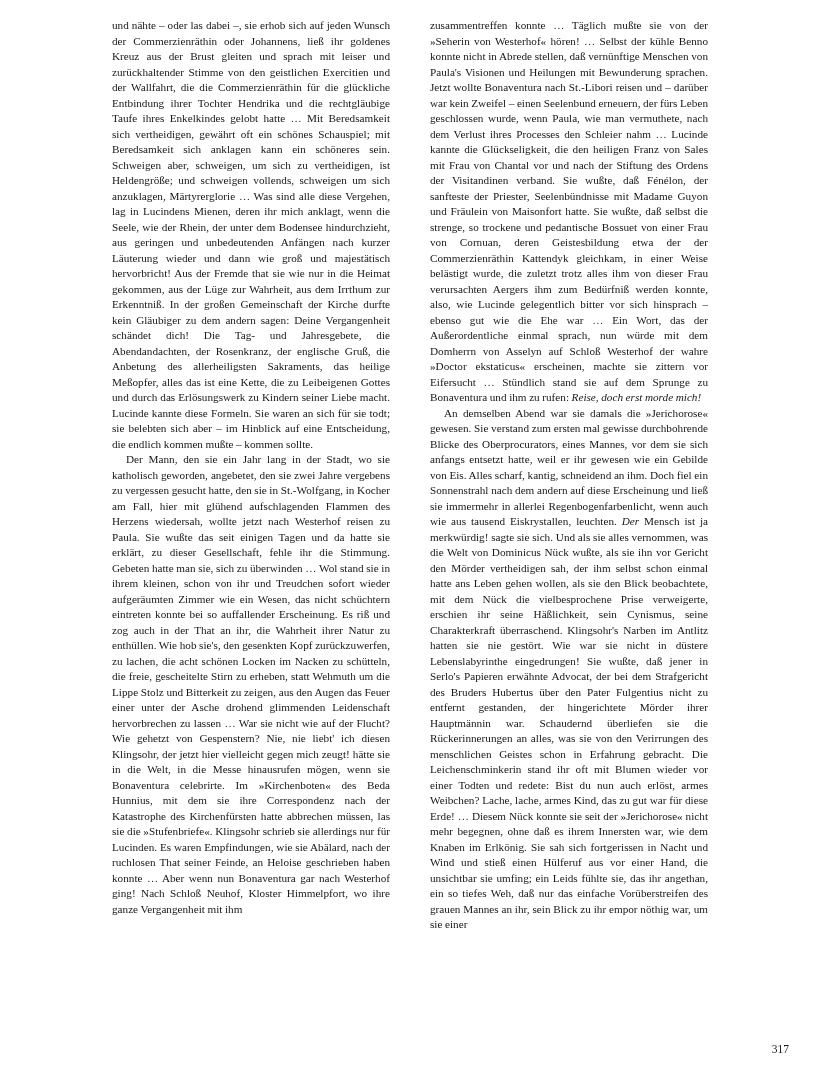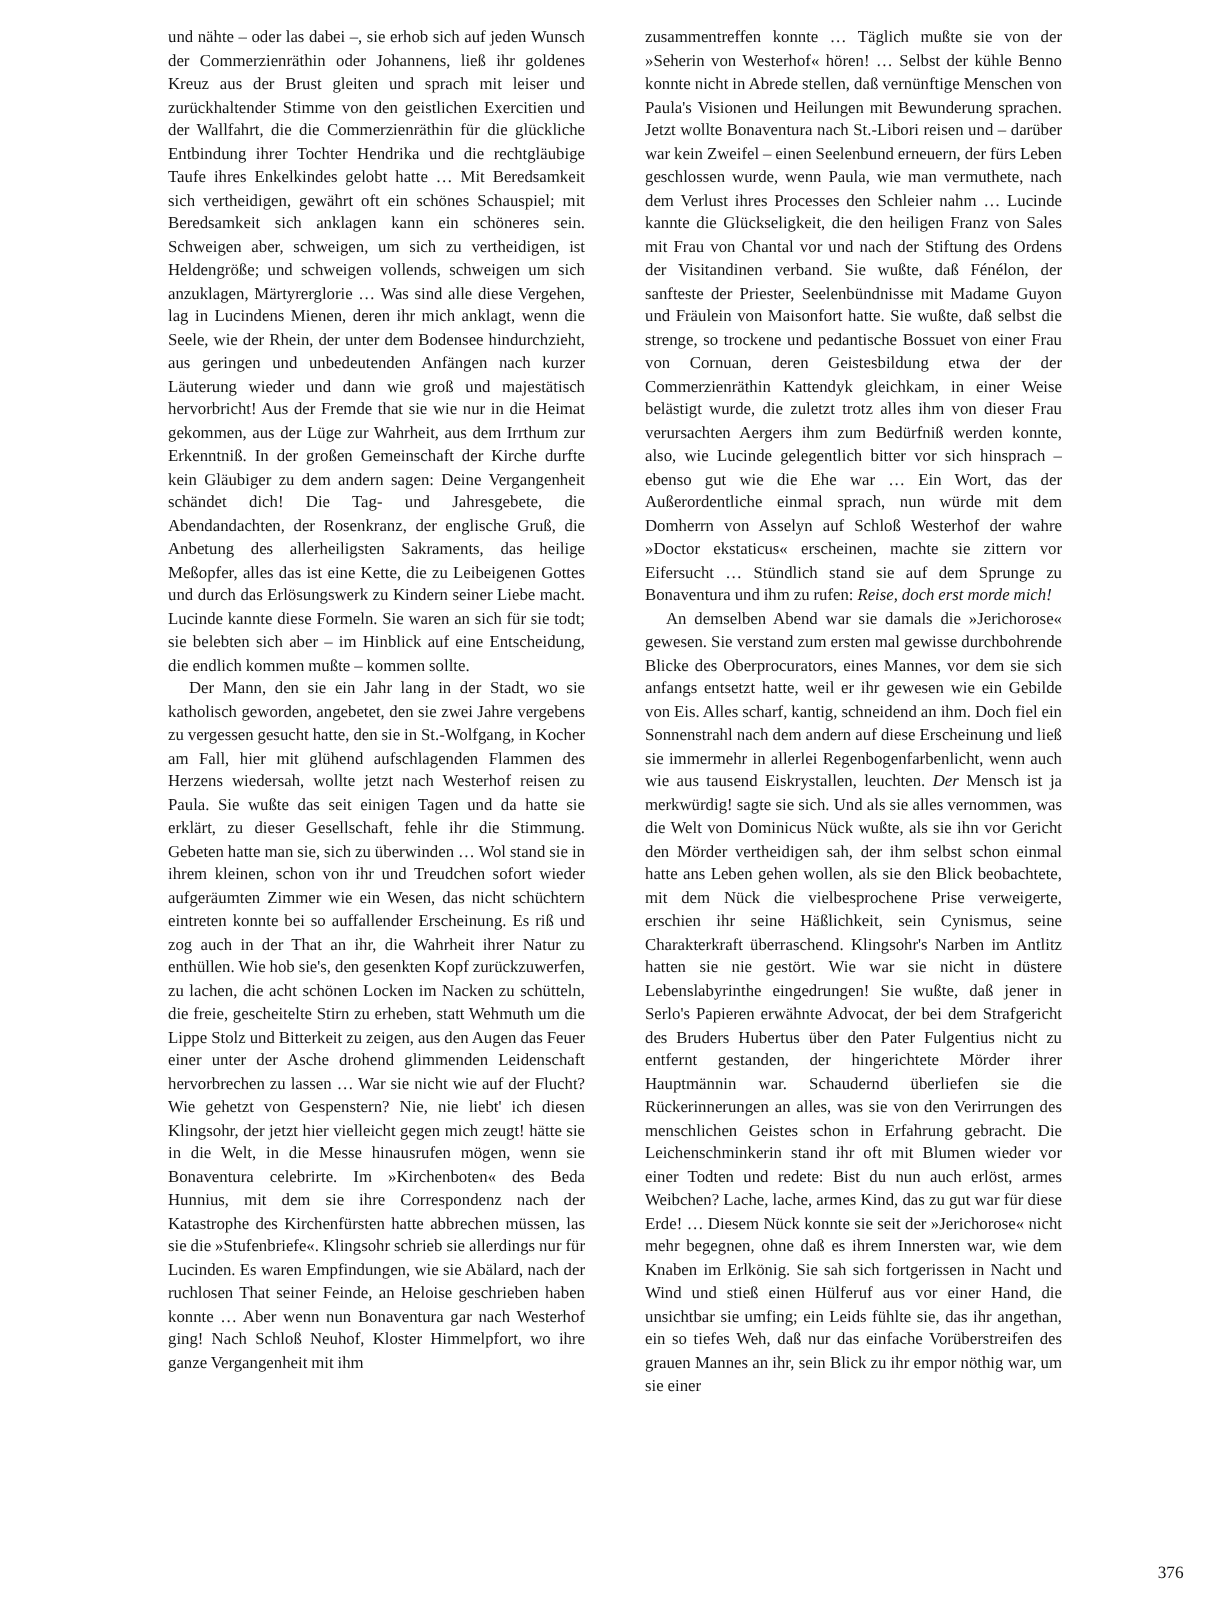"376" div.page-number { text: 376 -> 317 }
